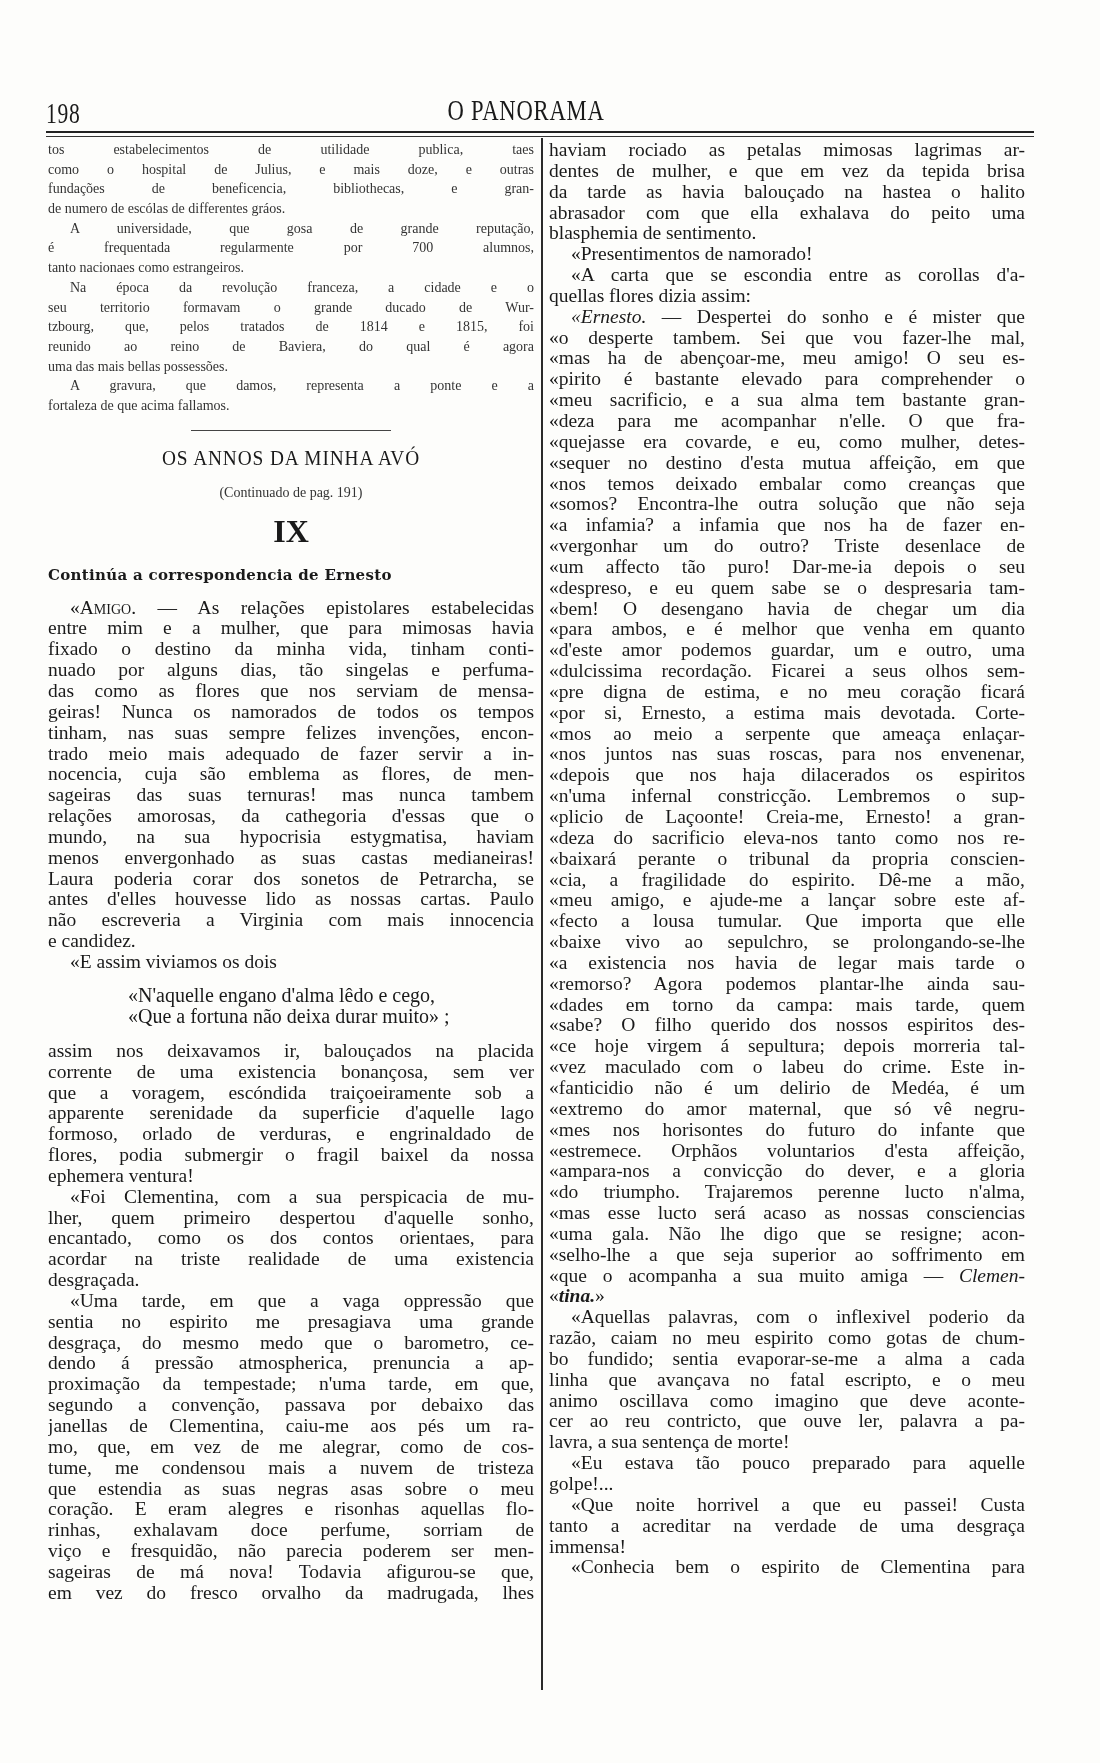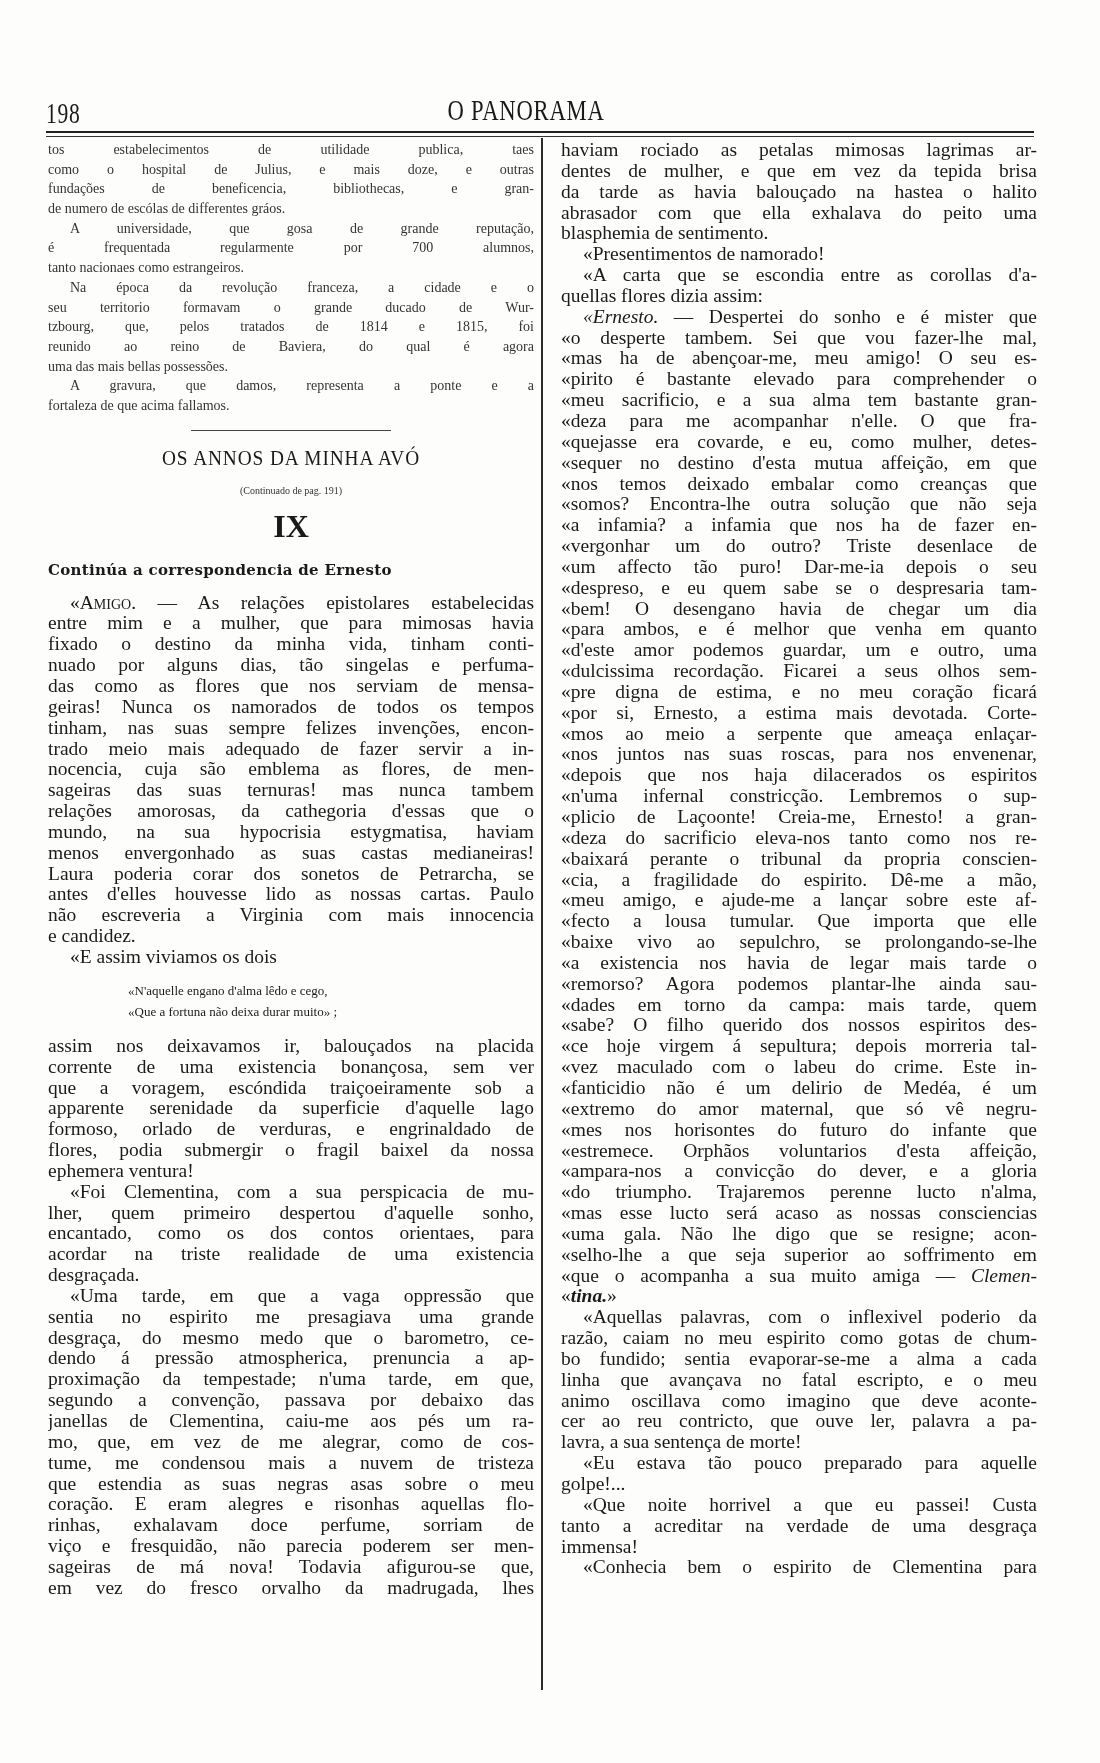"haviam rociado as petalas mimosas" .col-right { left: 561px -> 549px }
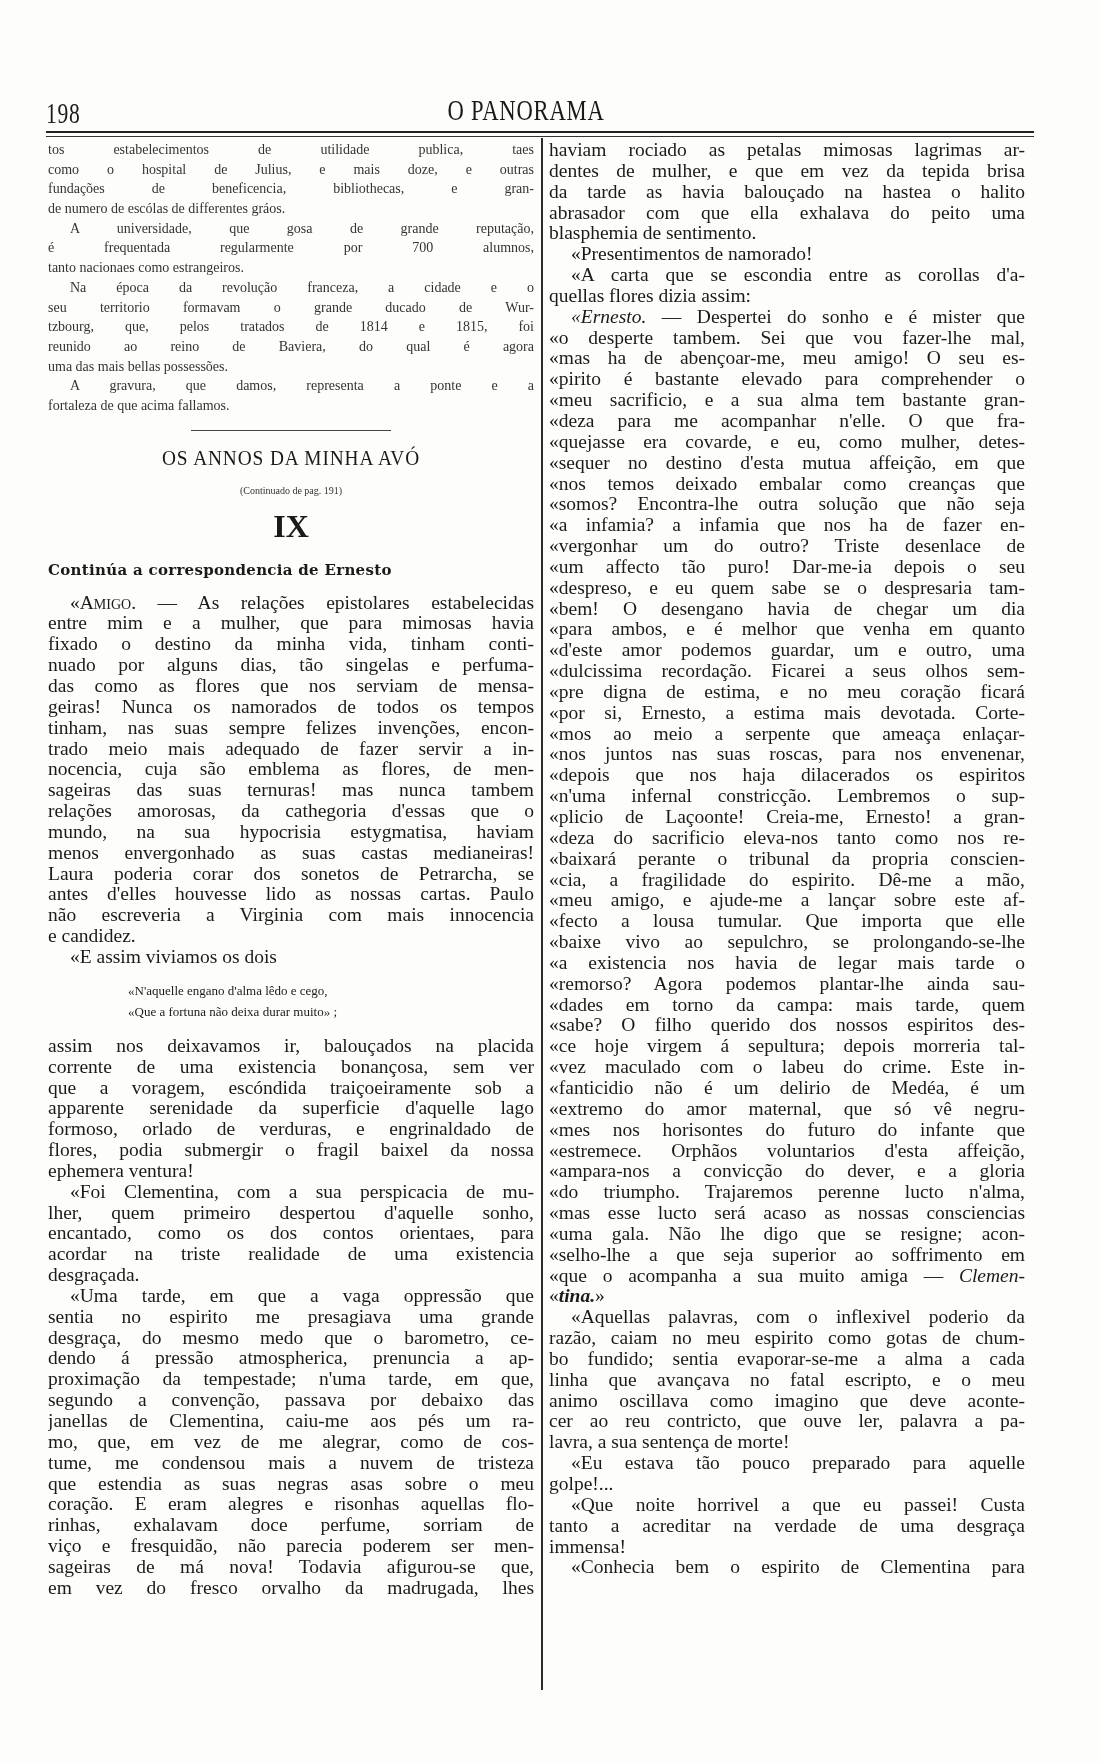"(Continuado de pag. 191)" .section-continued { font-size: 10px -> 14px }
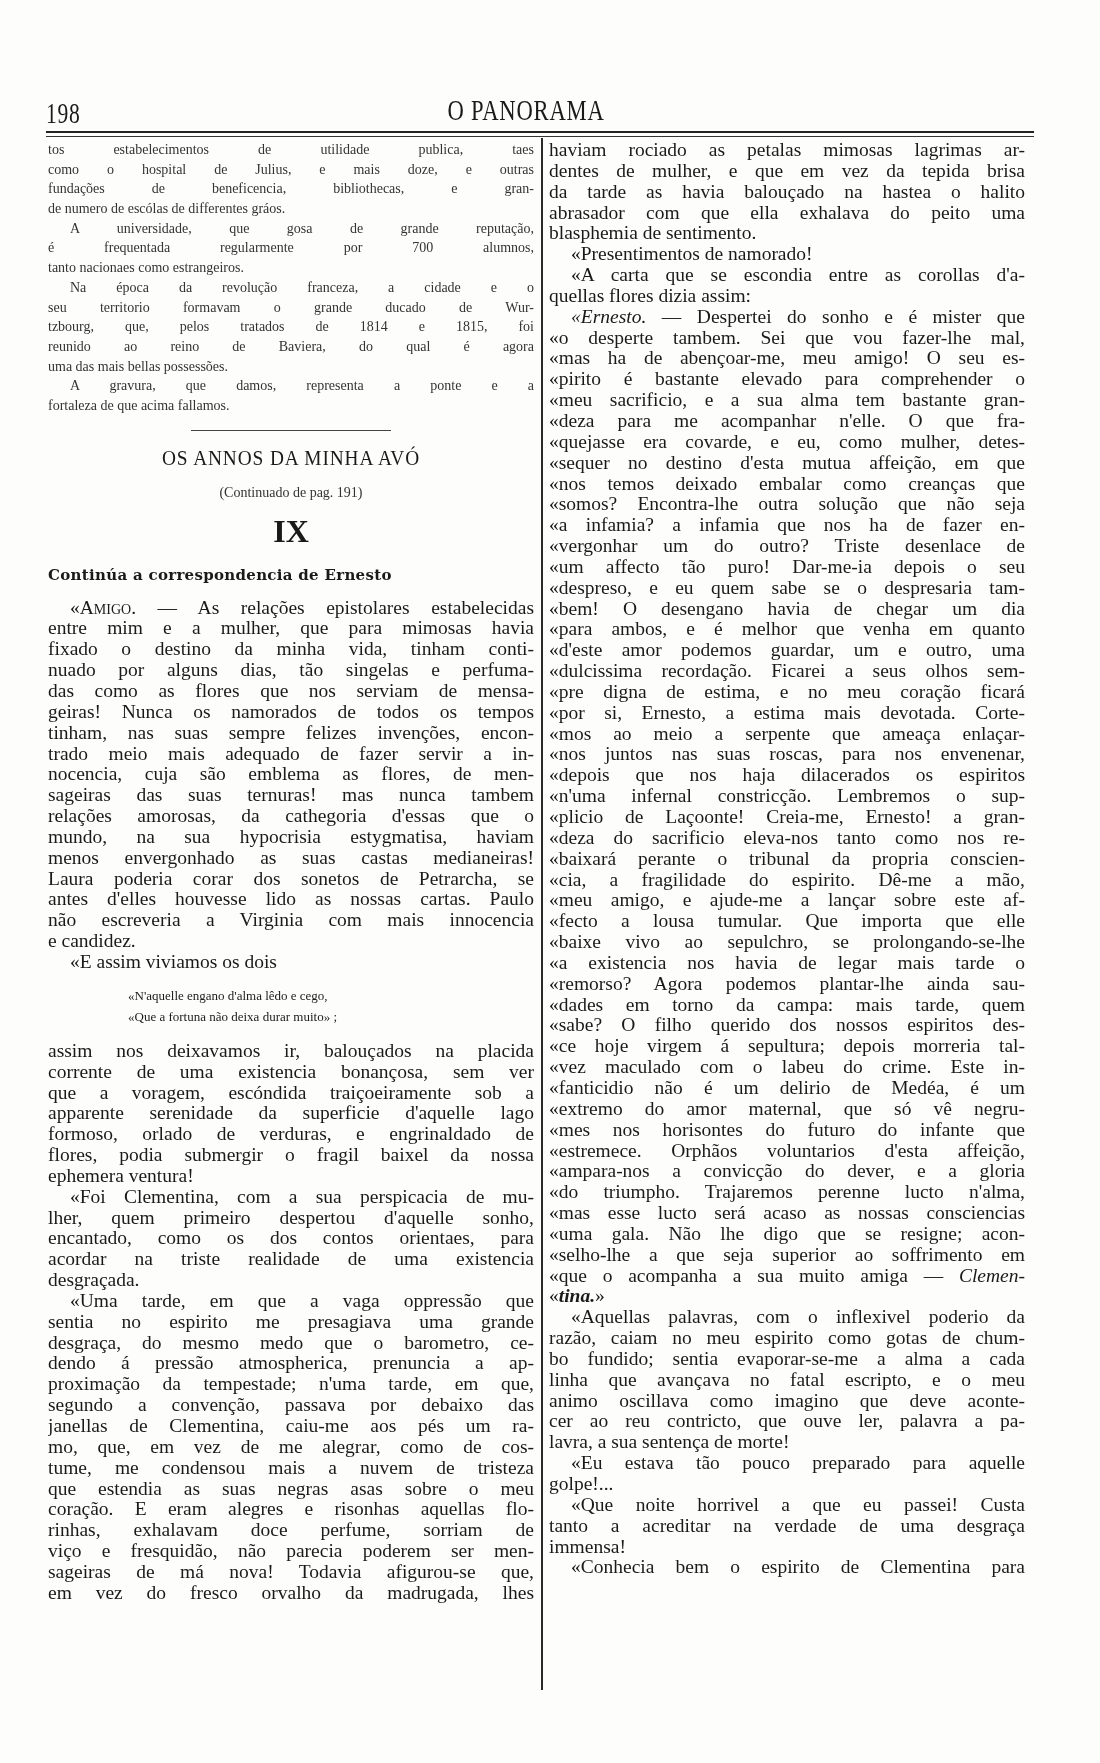"«N'aquelle engano d'alma lêdo e" .verse { font-size: 13px -> 20px }
